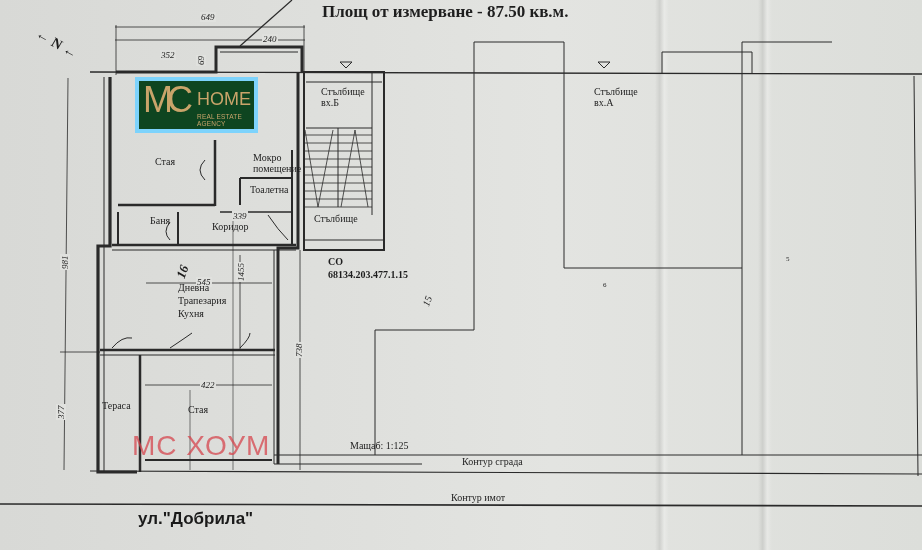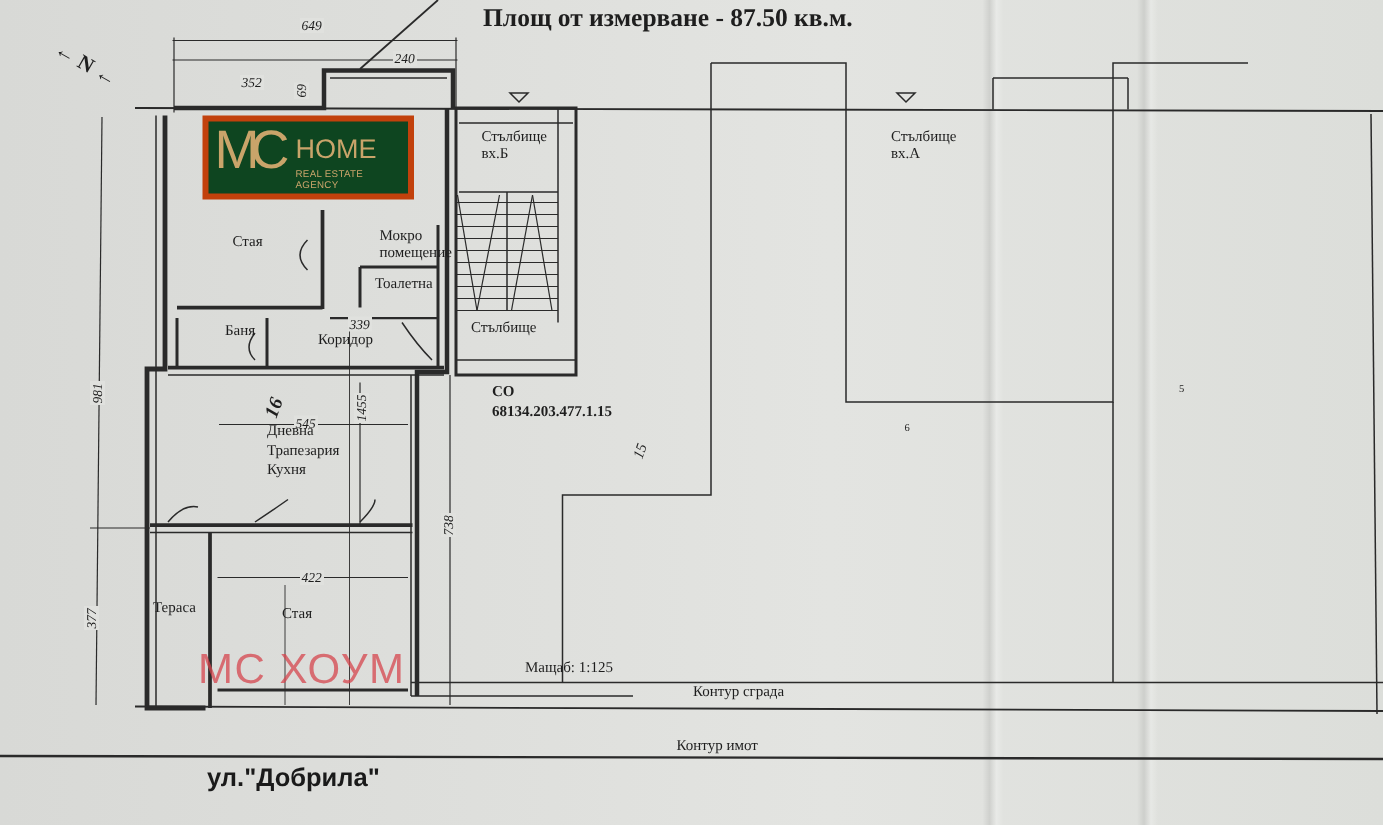"MC" .logo { background: #c2410c -> #7dd3fc; width: 141px -> 123px }
